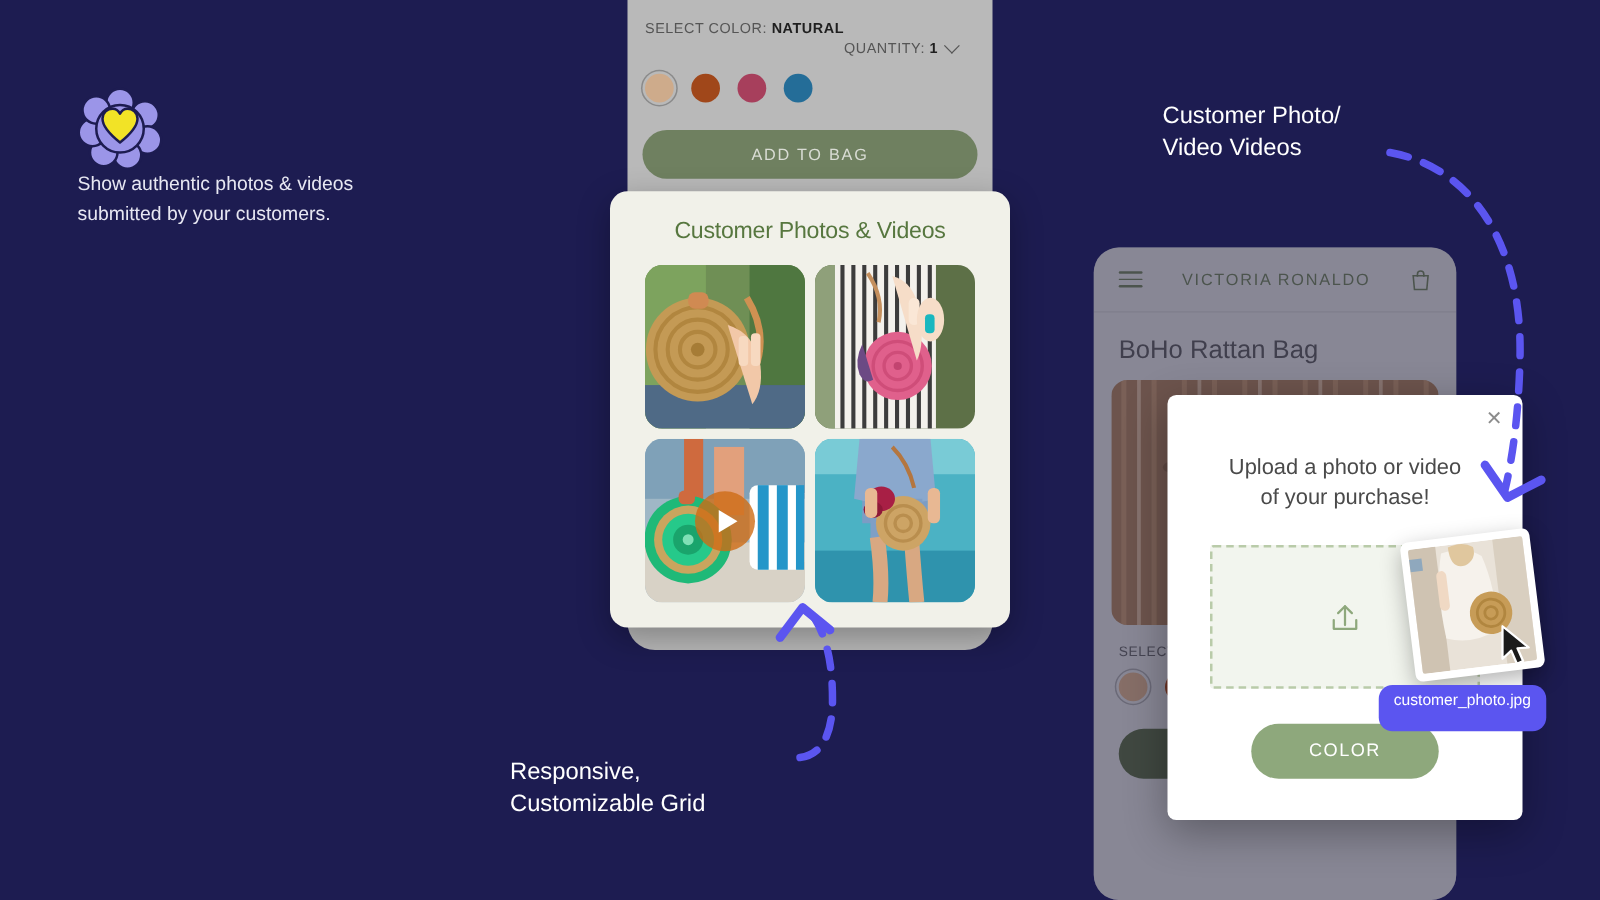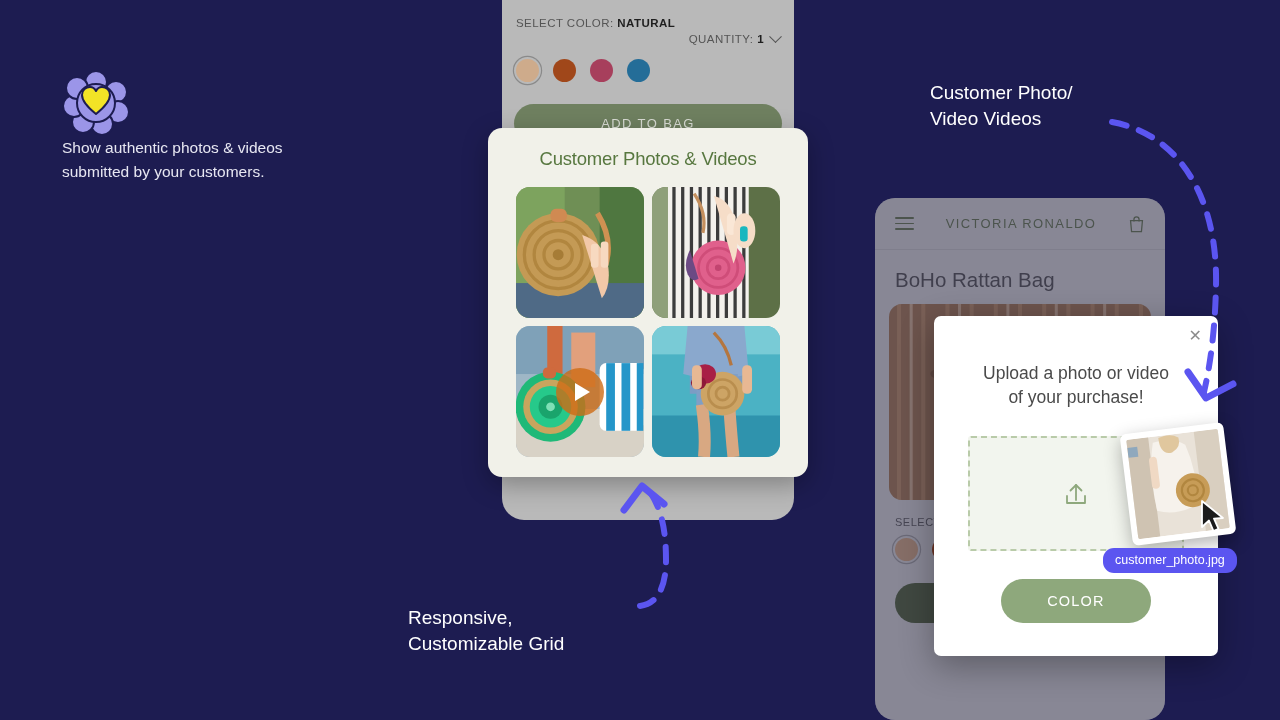"SELECT COLOR: NATURAL" .cp-row { justify-content: space-between -> none }
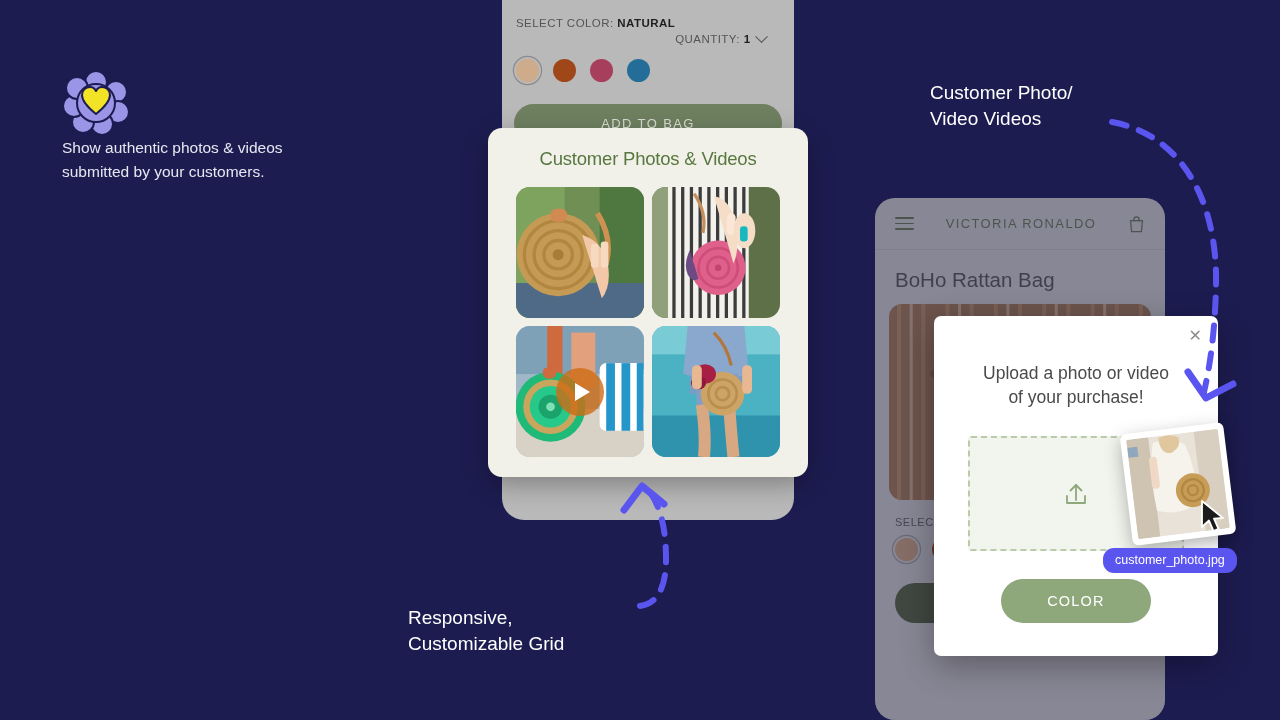"Customer Photos & Videos" .photos-card { top: 128px -> 153px }
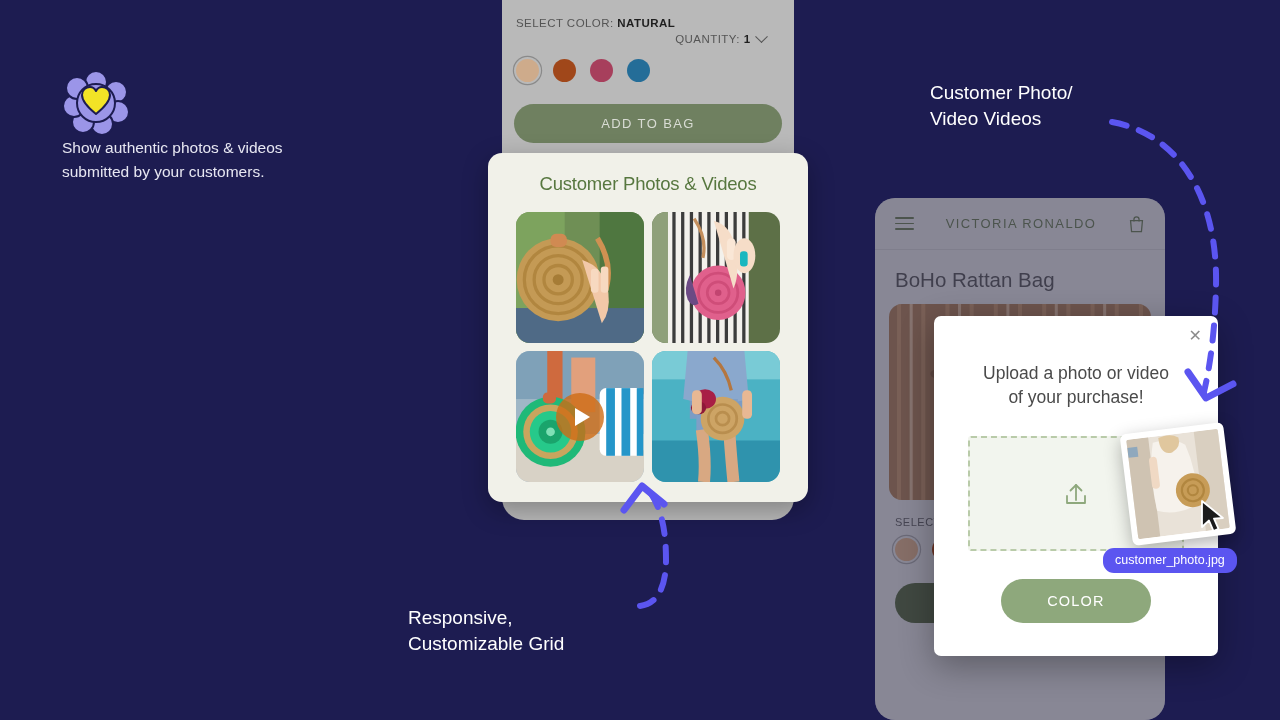"customer_photo.jpg" .file-badge { padding: 5px 12px 6px -> 5px 12px 18px }
